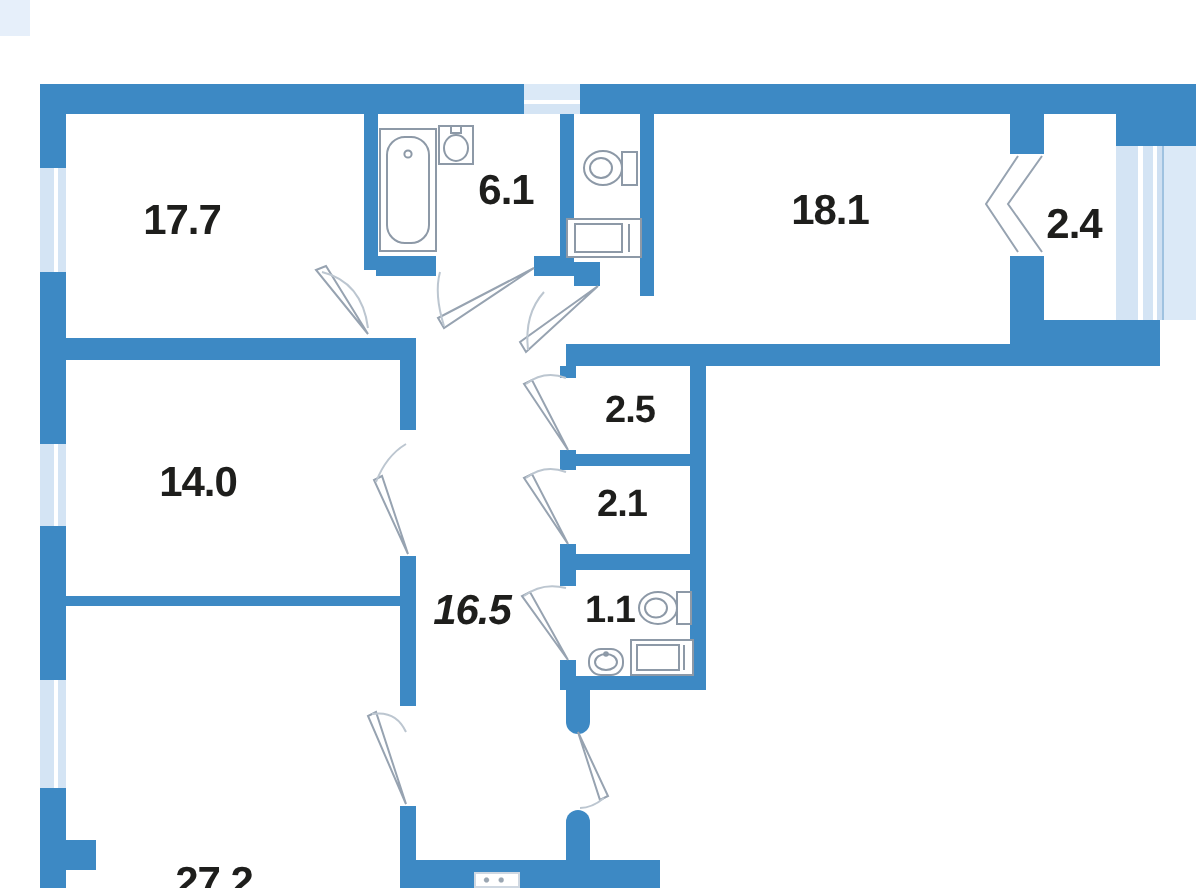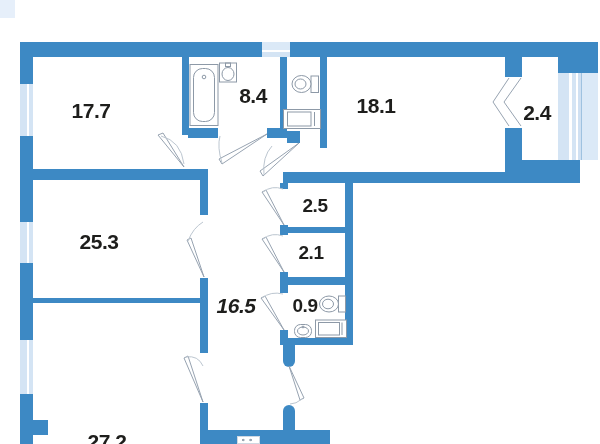"8.4" div.label { text: 8.4 -> 6.1 }
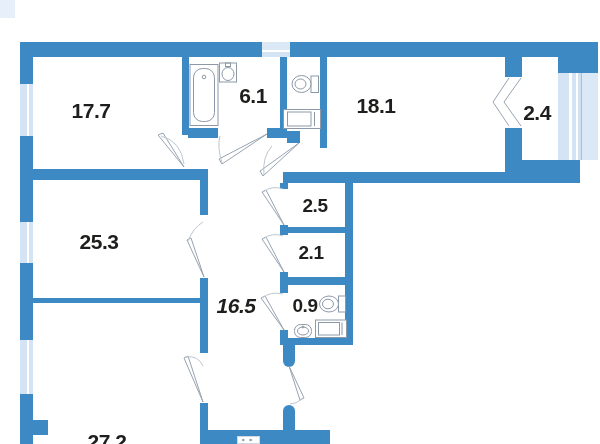"18.1" div.label { left: 376px -> 415px }
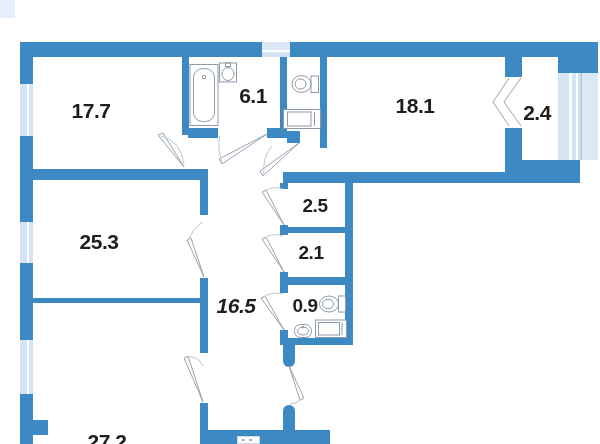"25.3" div.label { text: 25.3 -> 14.0 }
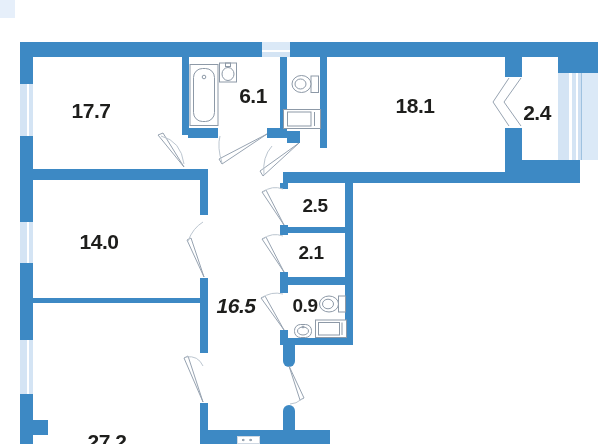"0.9" div.label { text: 0.9 -> 1.1 }
